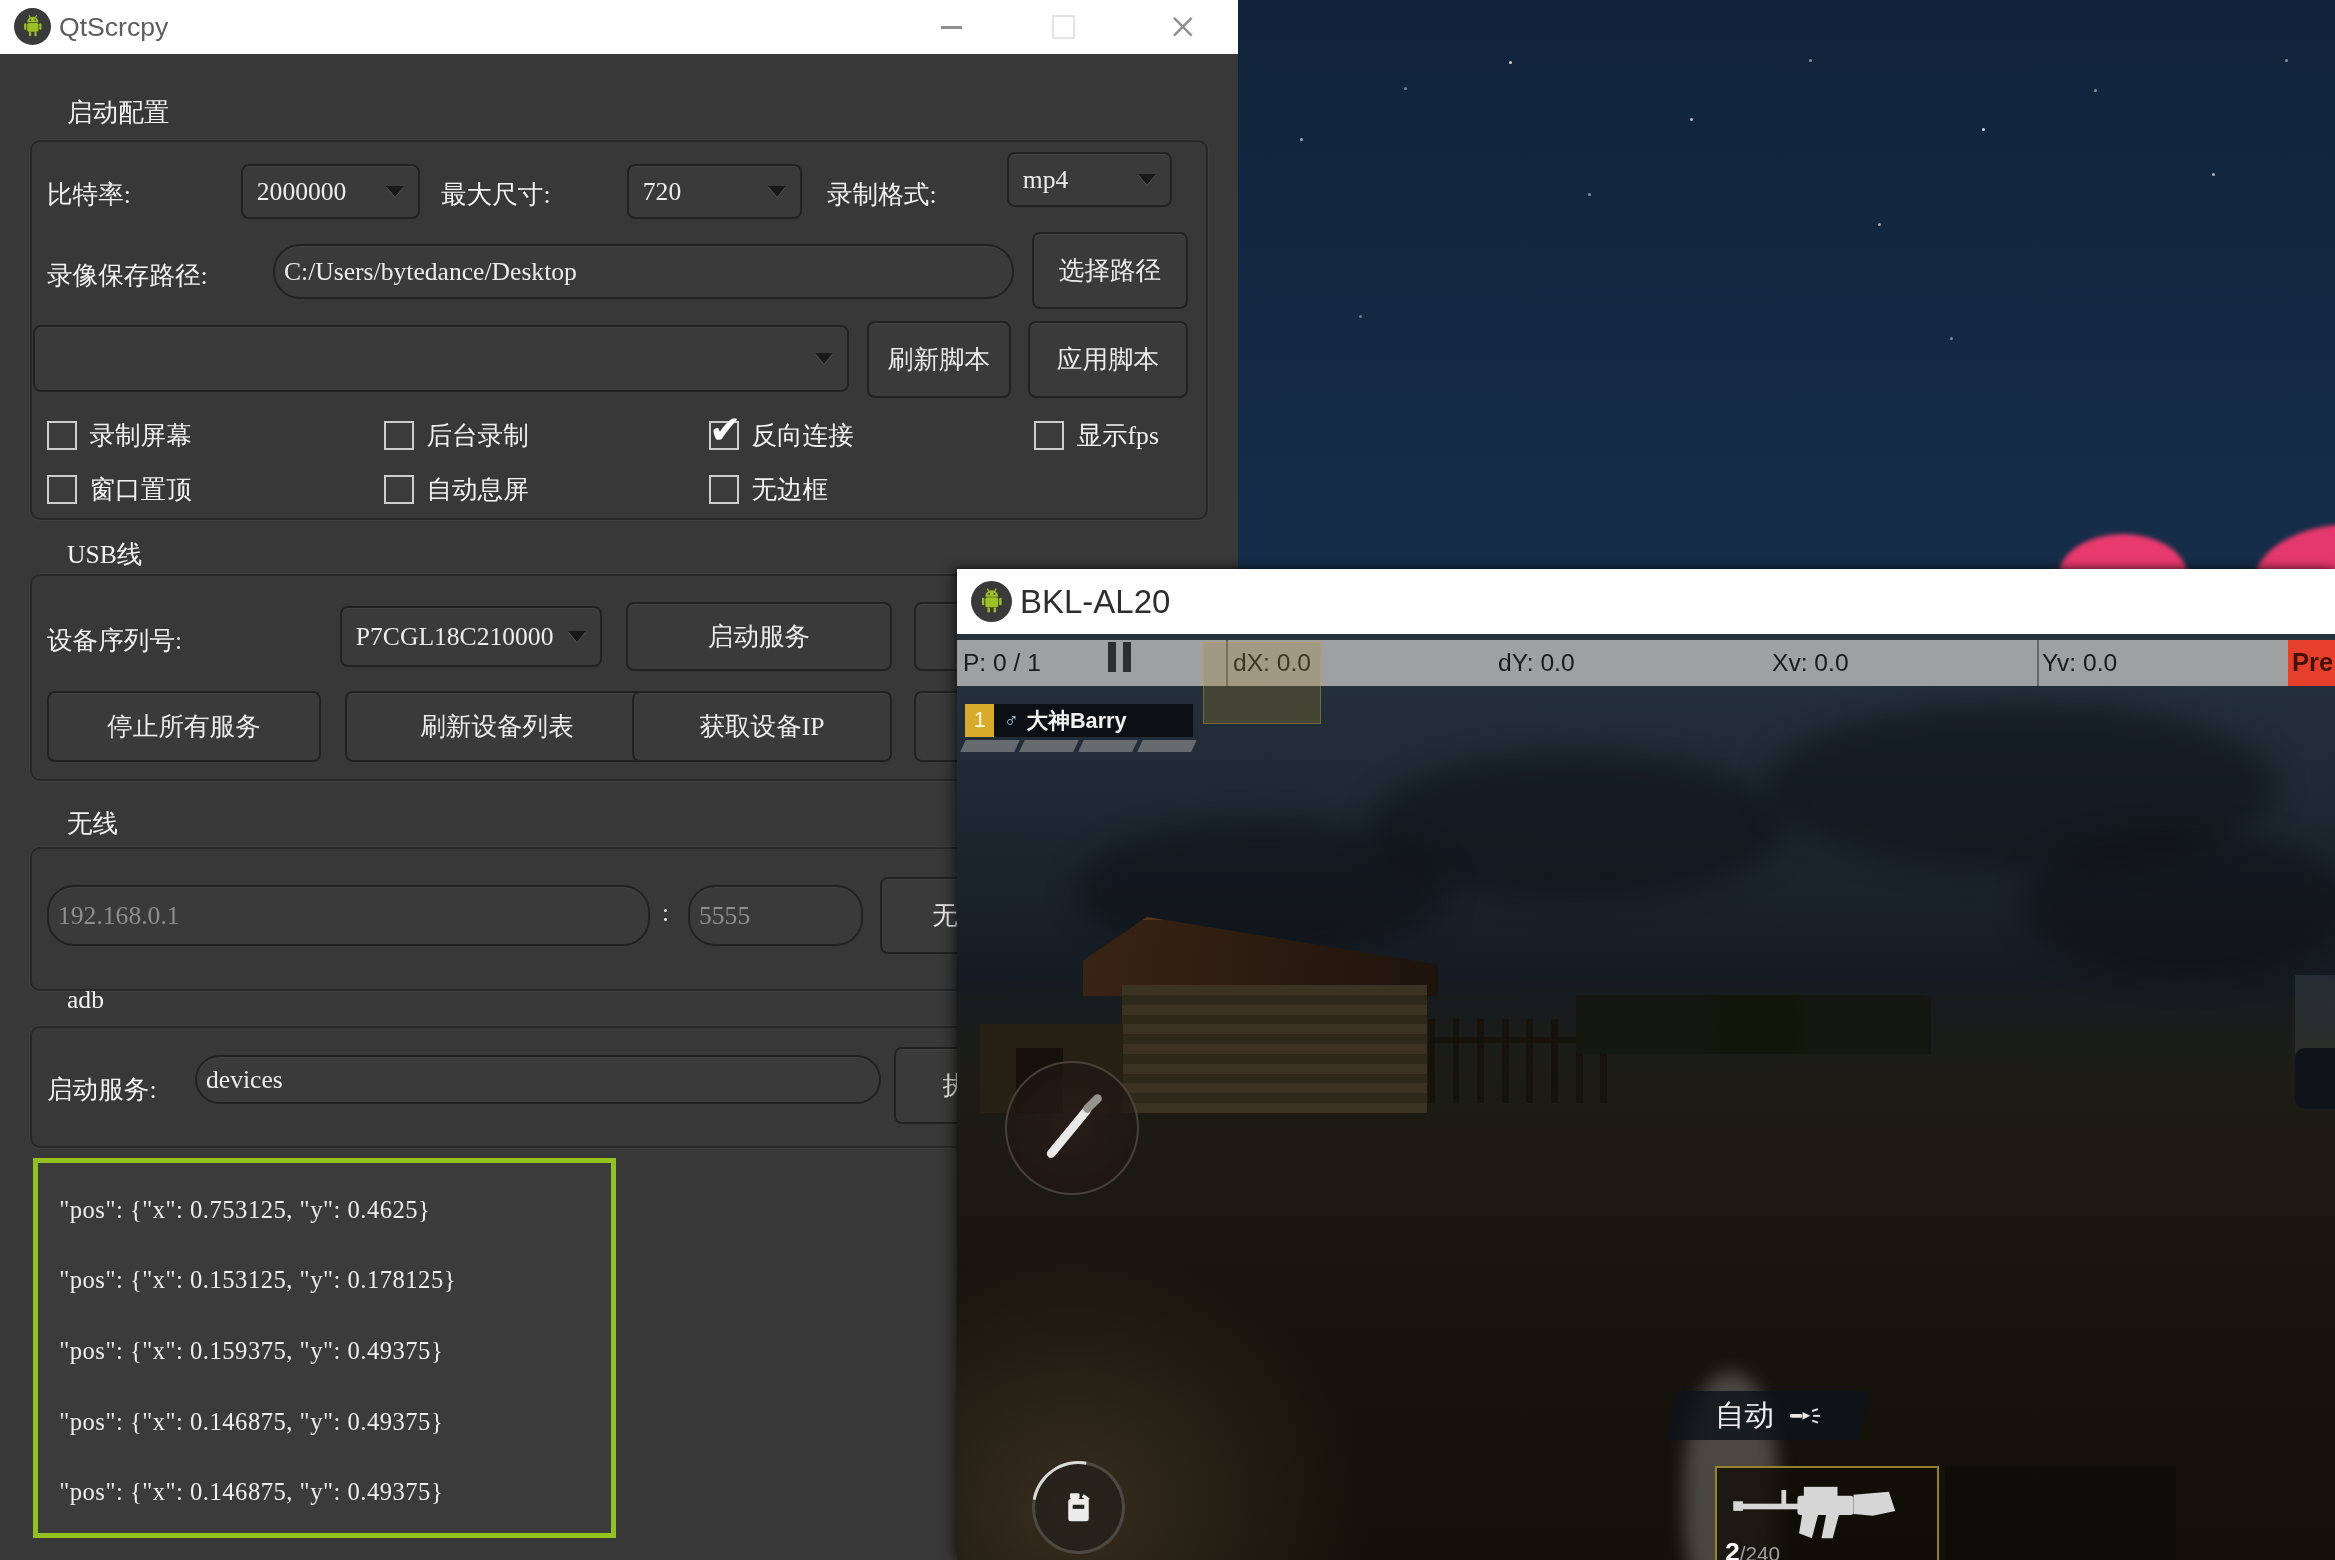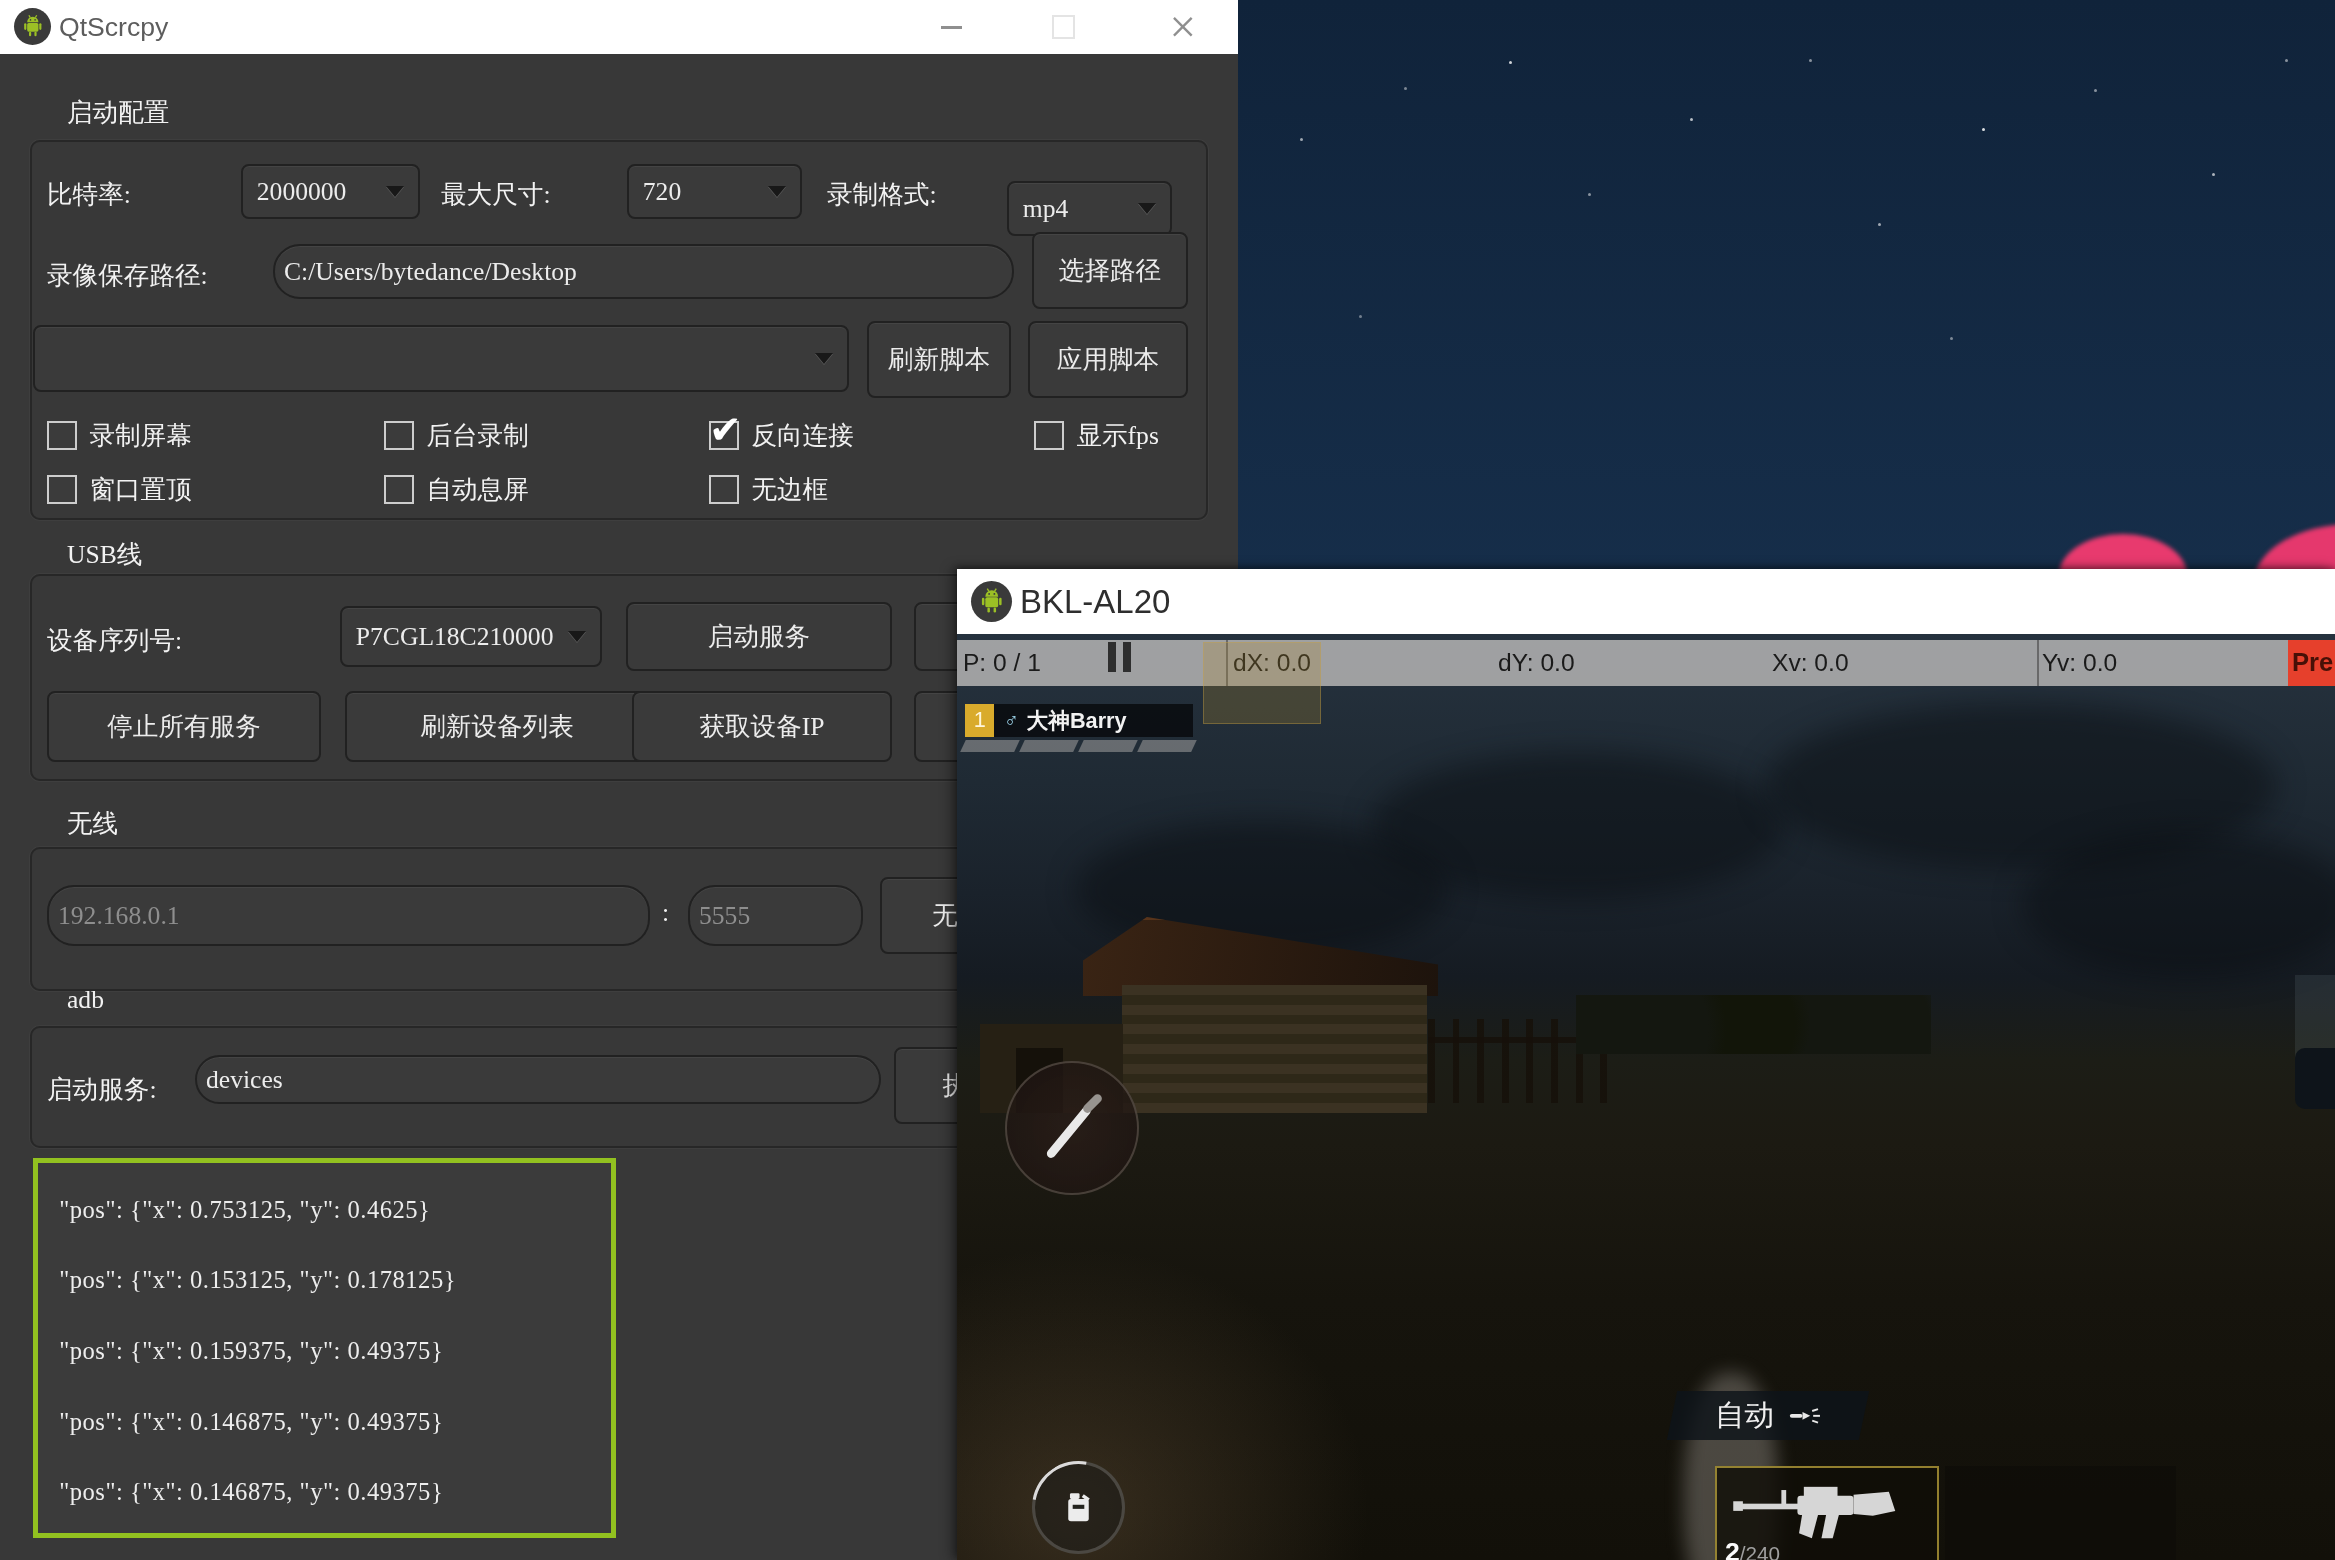"mp4" div.combo { top: 181px -> 152px }
